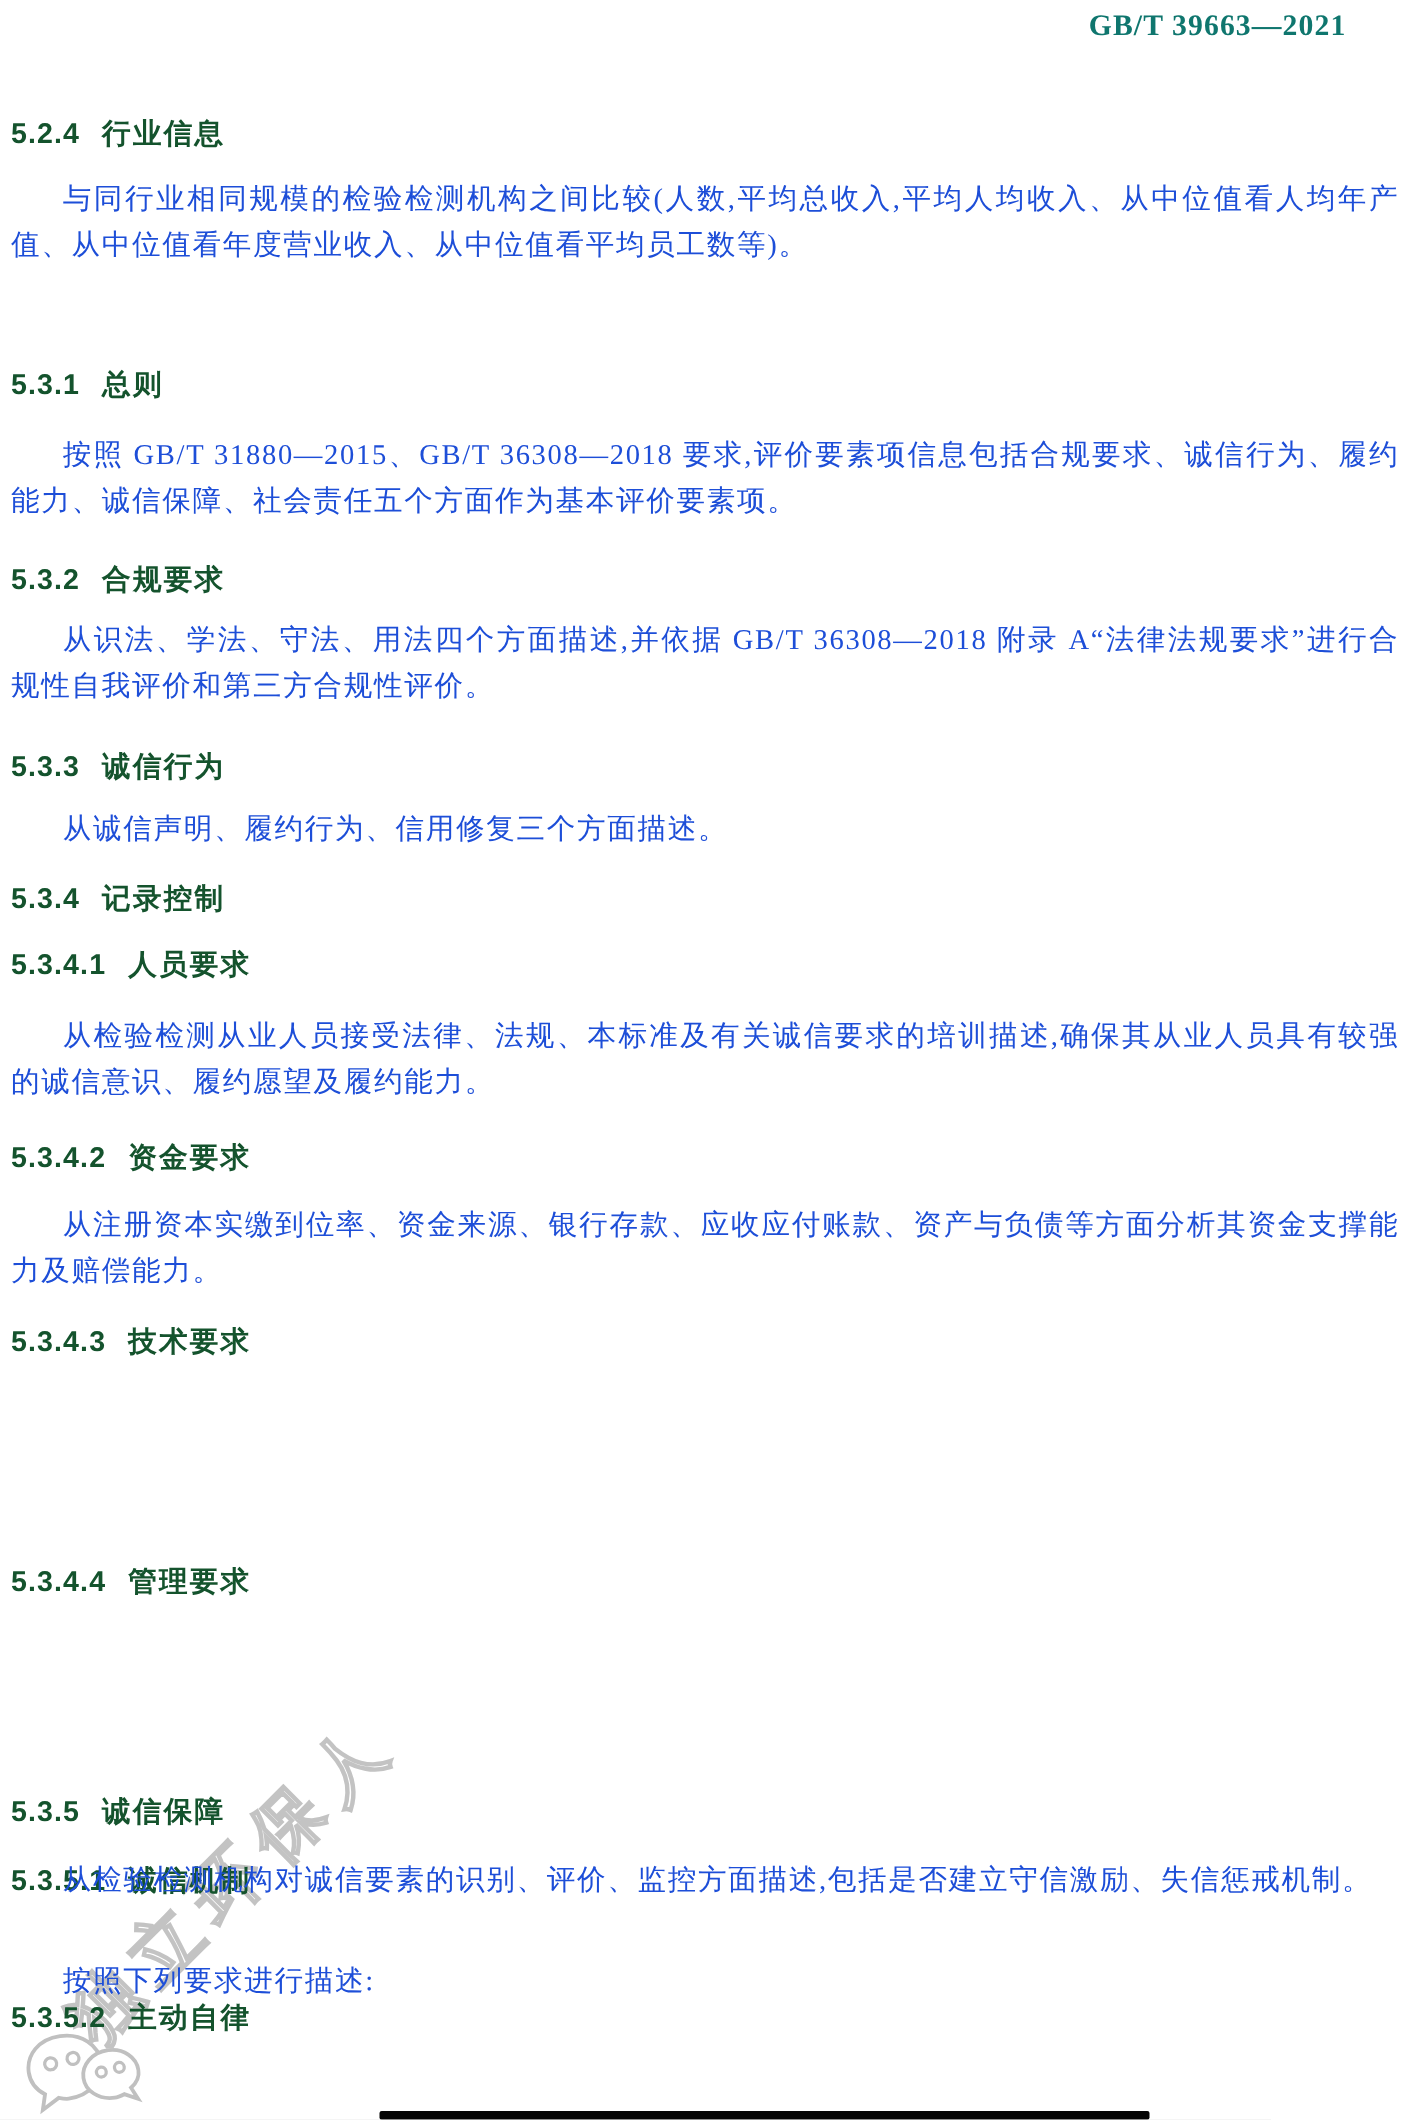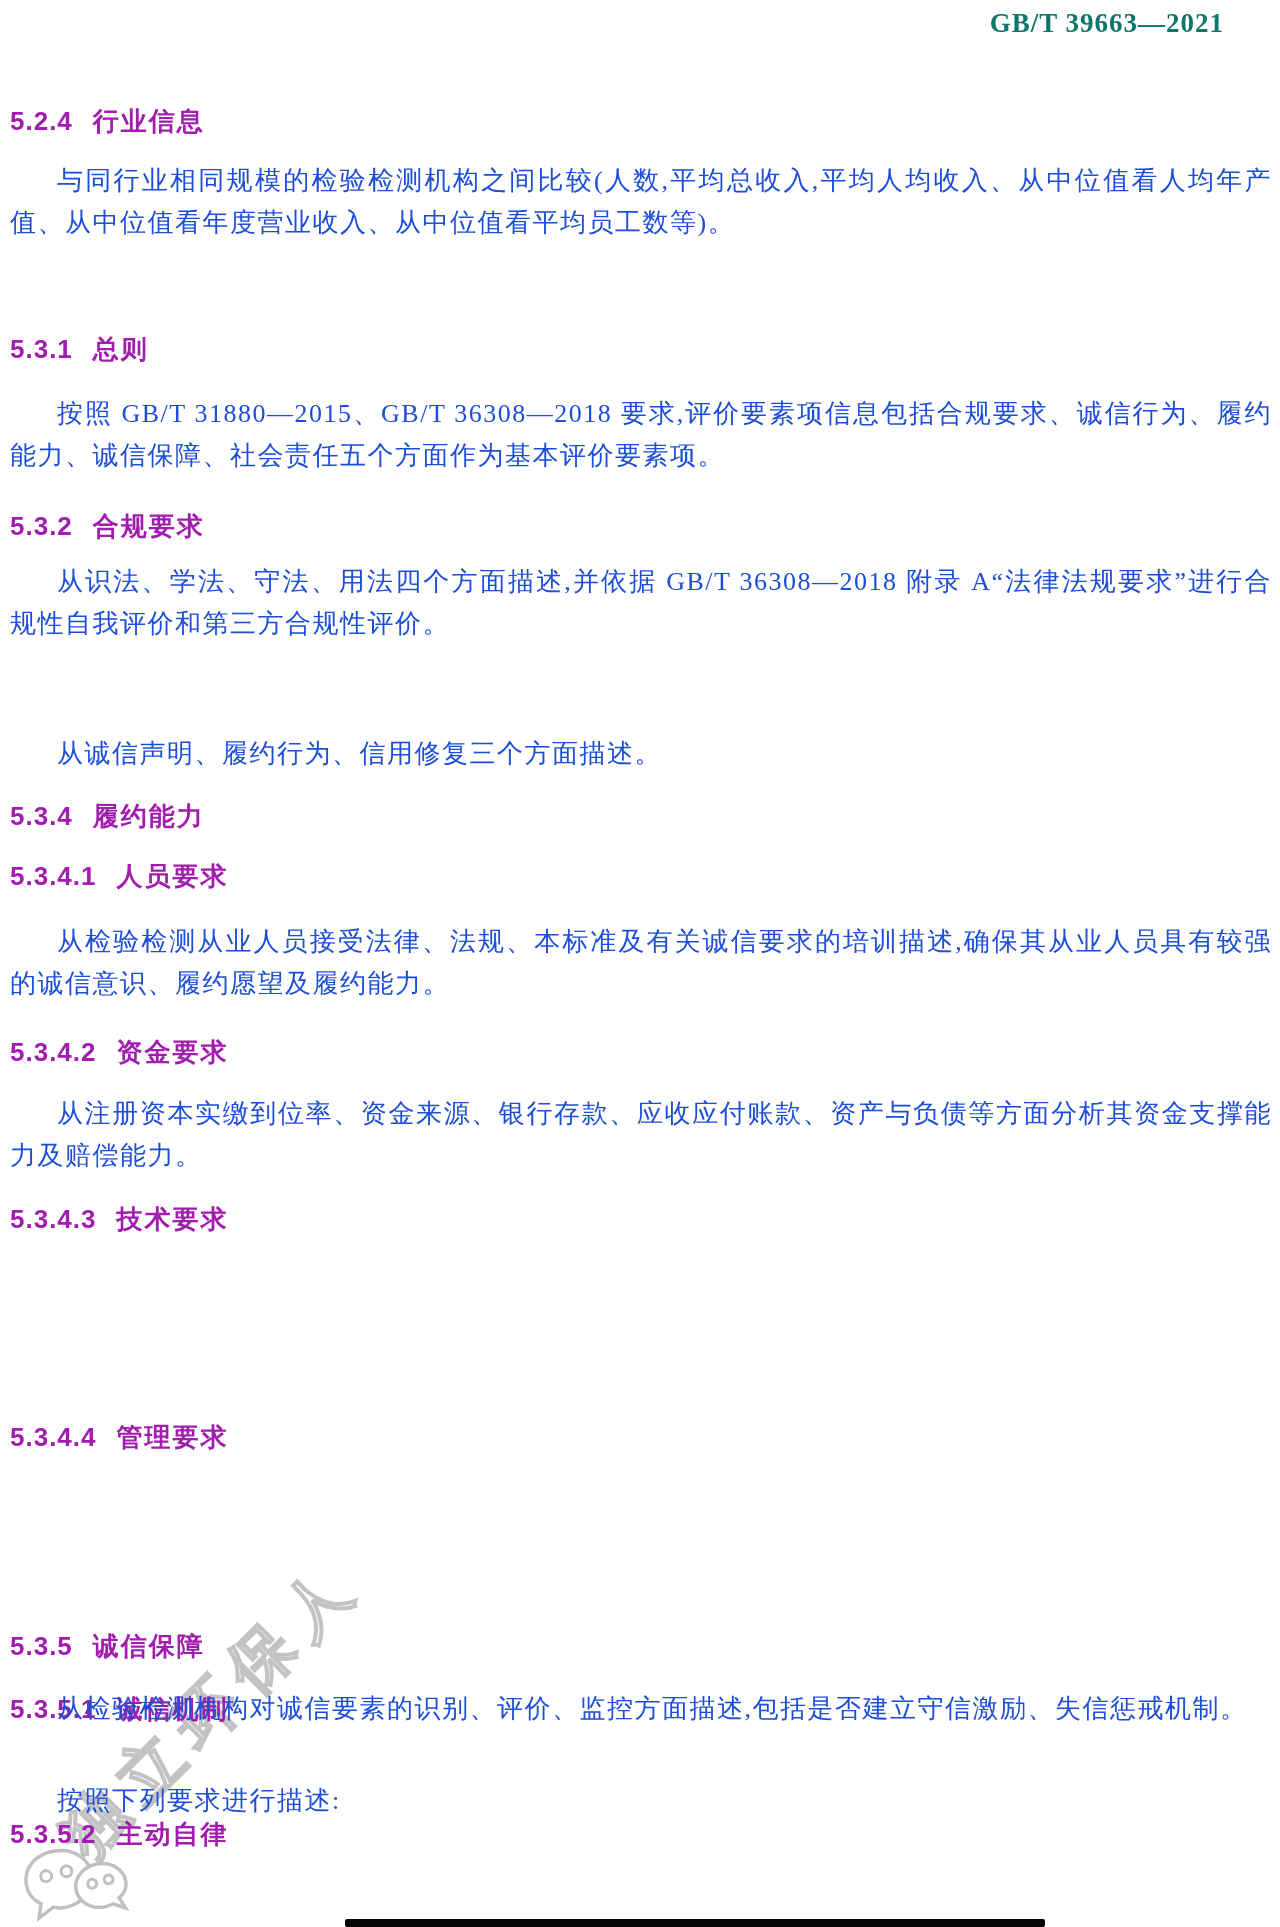"5.2.4 行业信息" .heading { color: #a21caf -> #14532d }
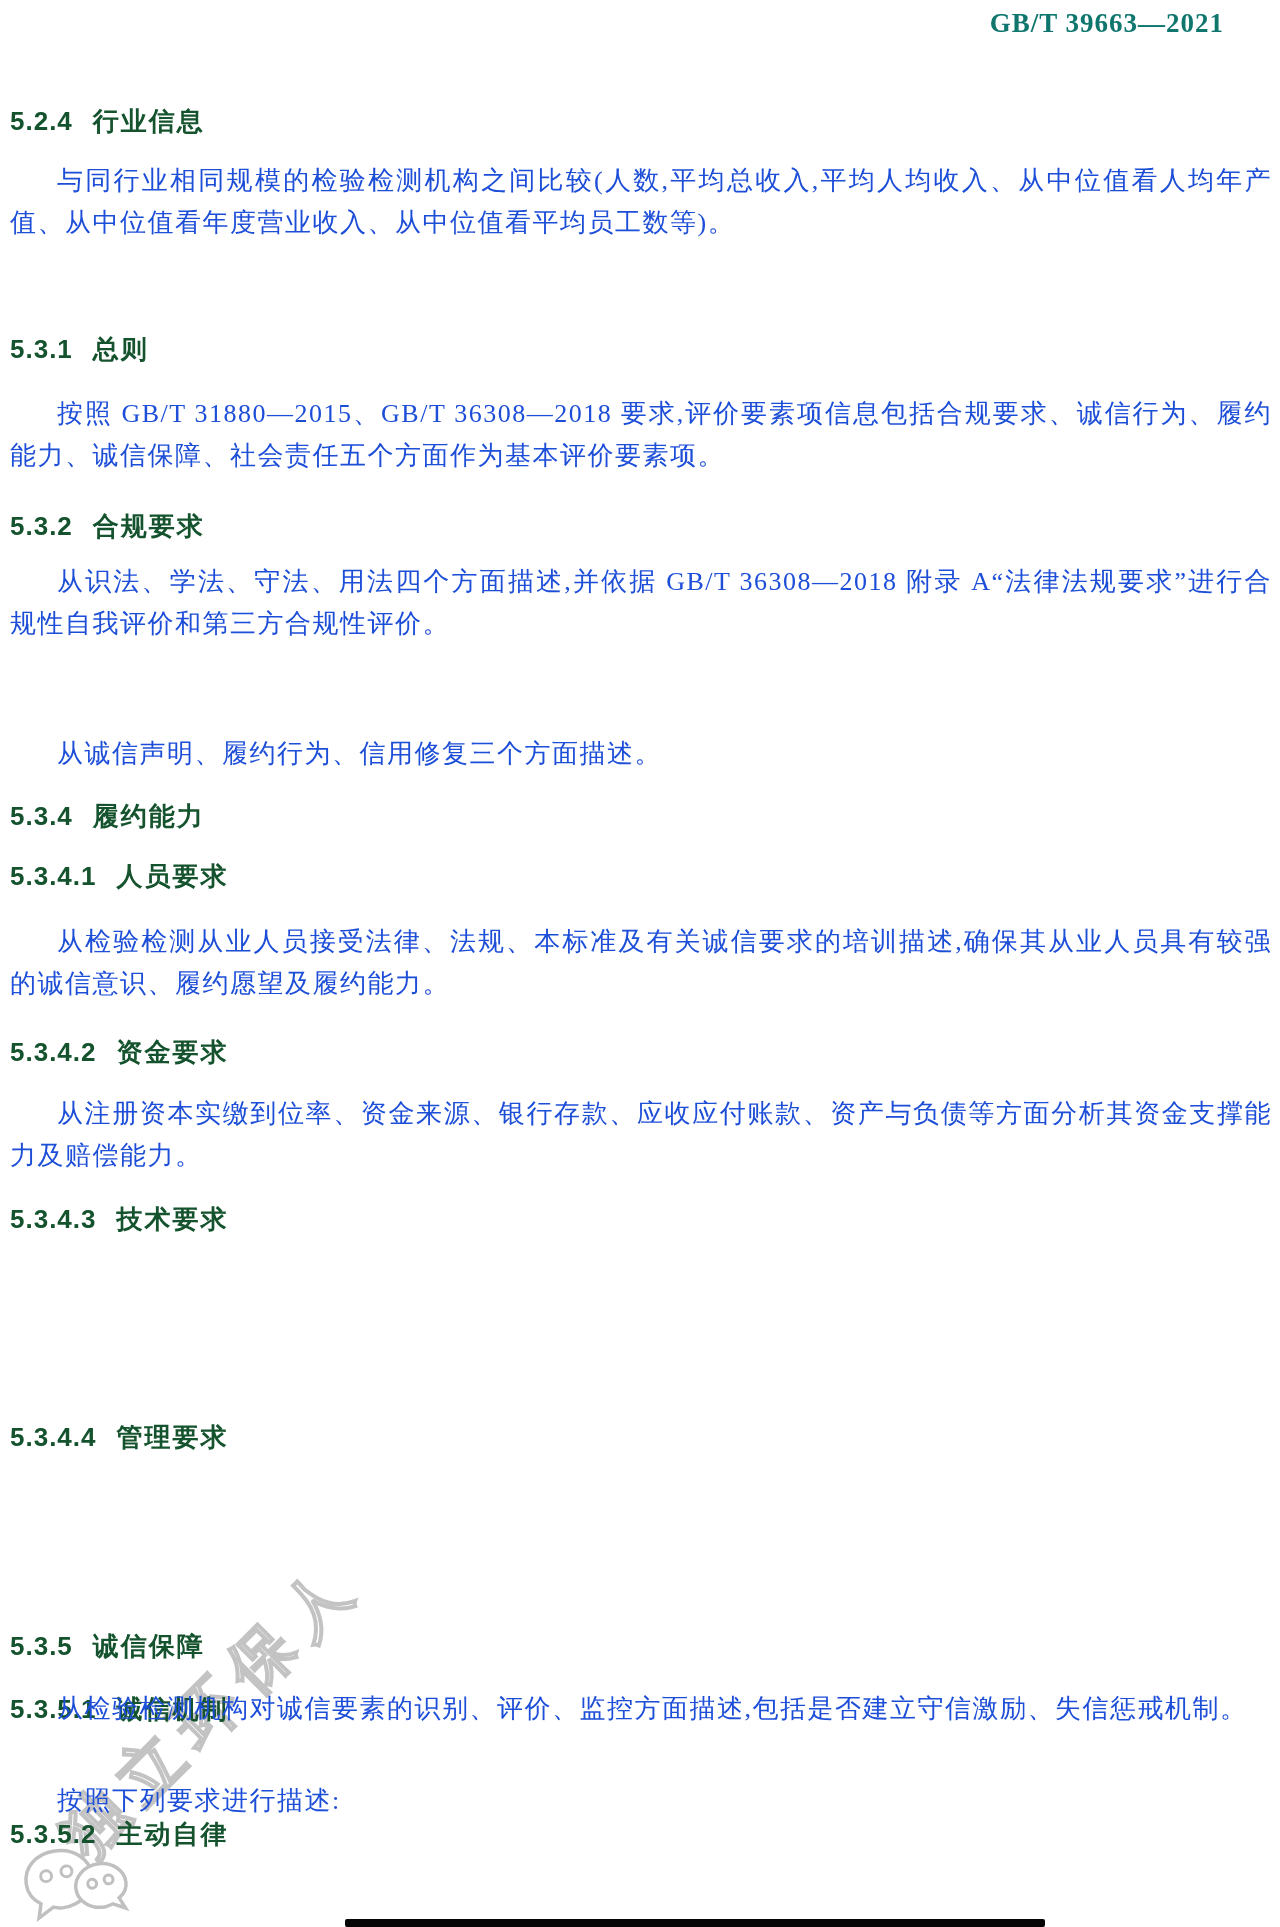"5.3.3 诚信行为" div.heading { html: none -> <div> <span>5.3.3</span><span>诚信行为</span> </div> }
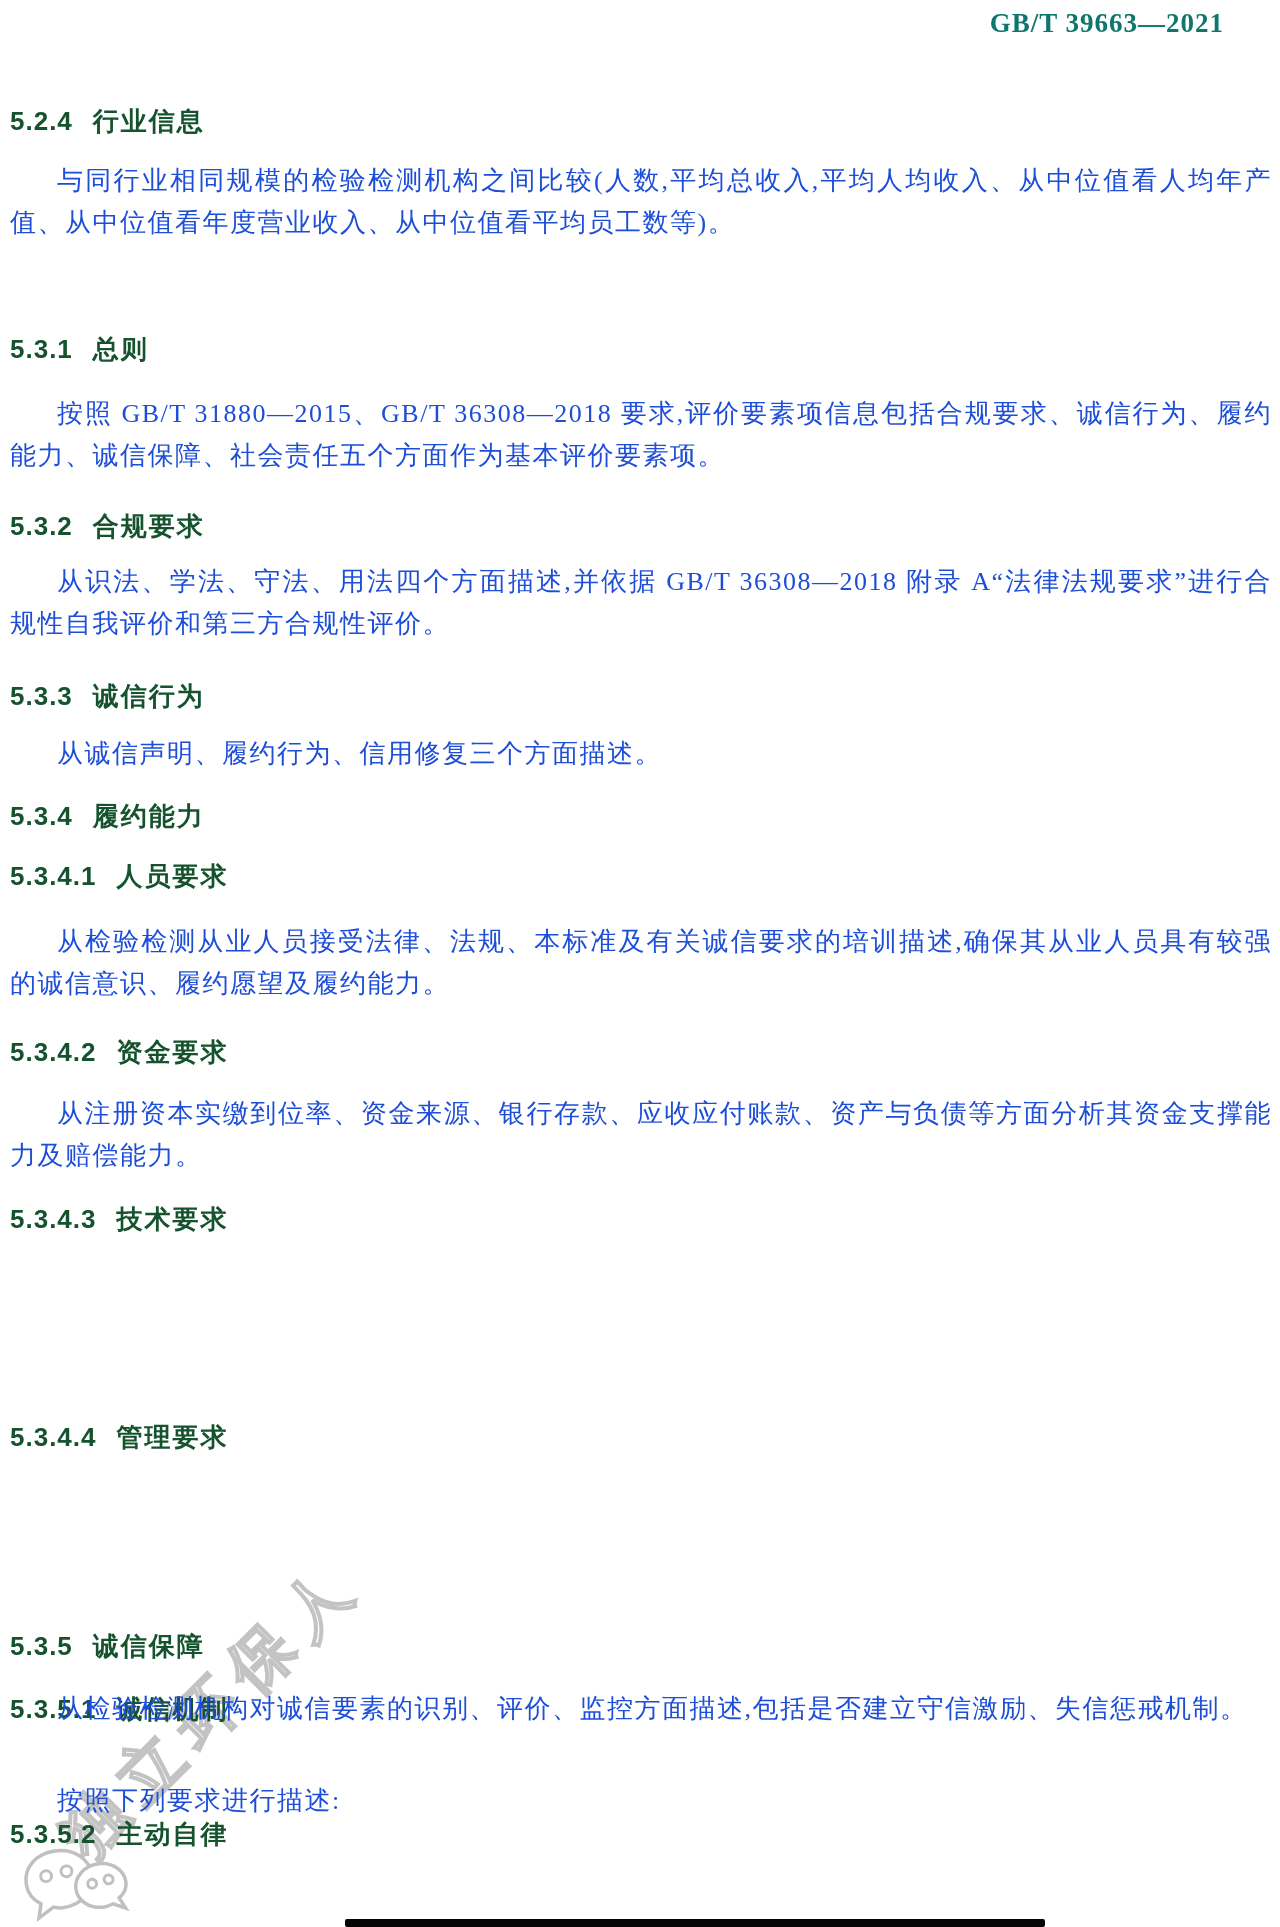"履约能力" span.htitle { text: 履约能力 -> 记录控制 }
